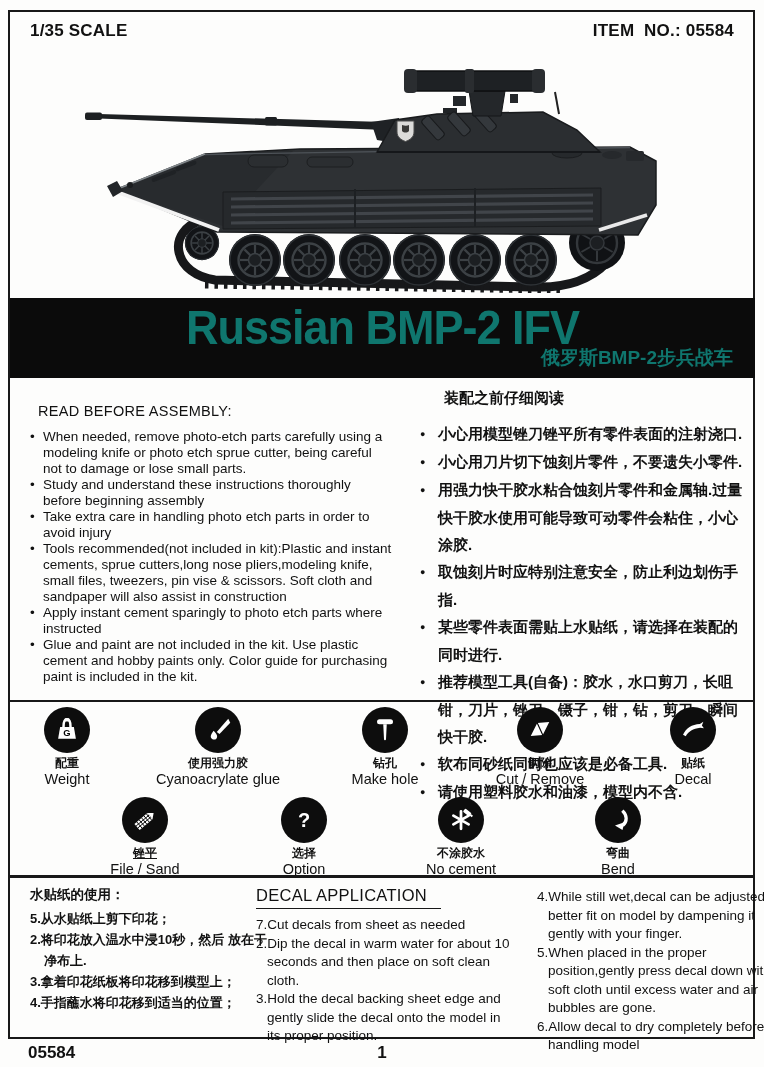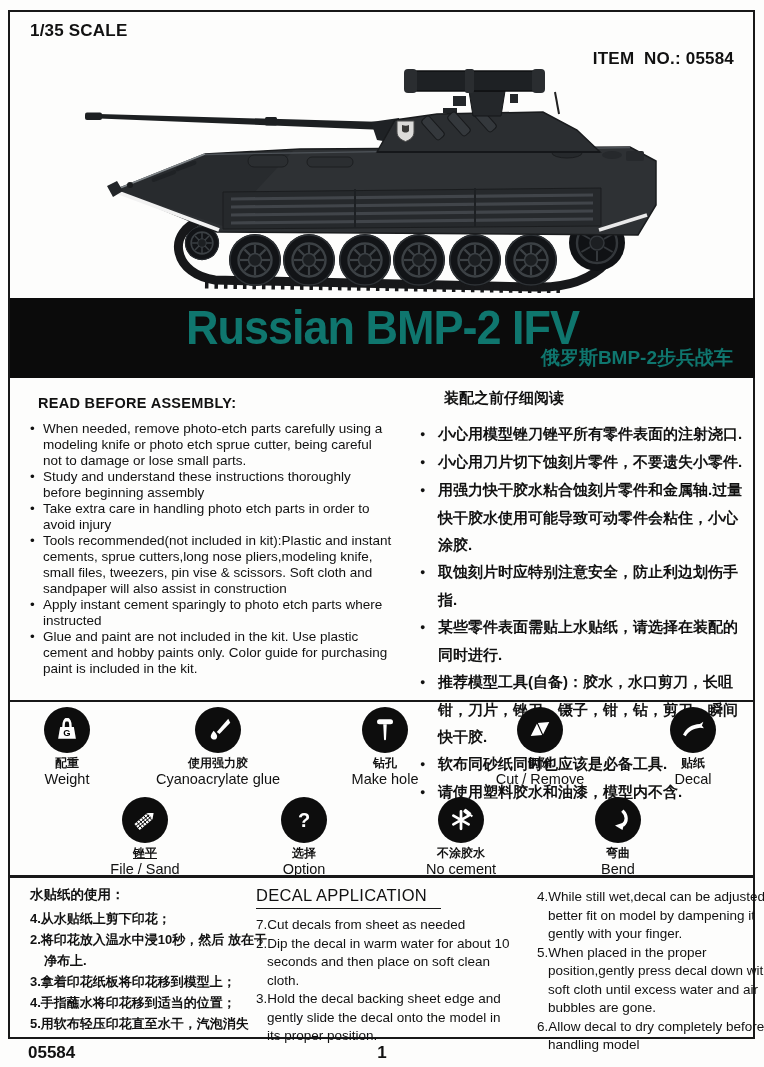"ITEM NO.: 05584" .hdr.right { margin-top: 28px -> none }
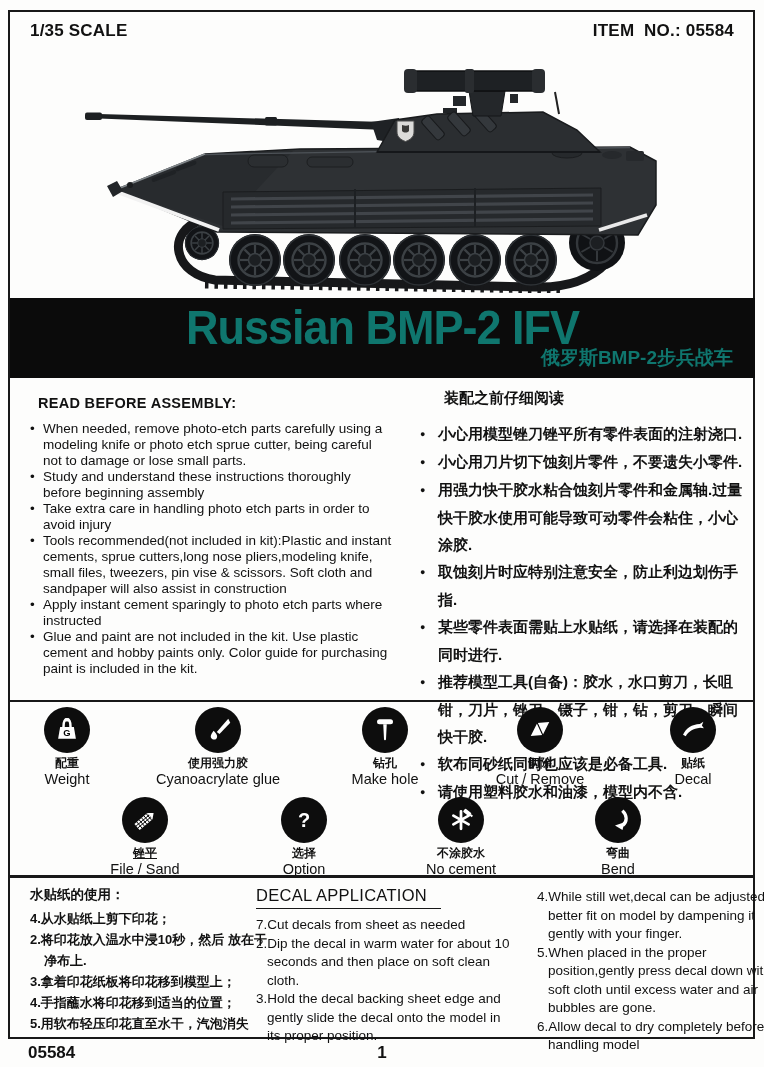"READ BEFORE ASSEMBLY:" .colEN h3 { font-weight: bold -> normal; margin: 4px 0 10px 8px -> 12px 0 10px 8px }
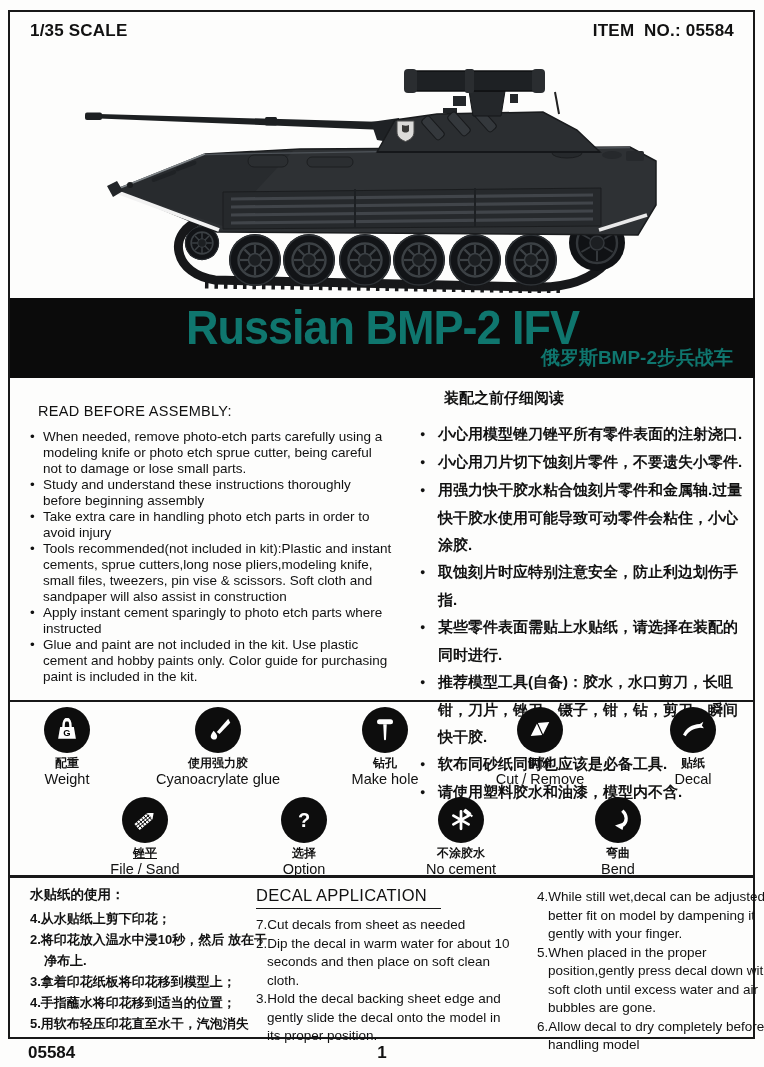"4.从水贴纸上剪下印花；" div.s { text: 4 -> 5 }
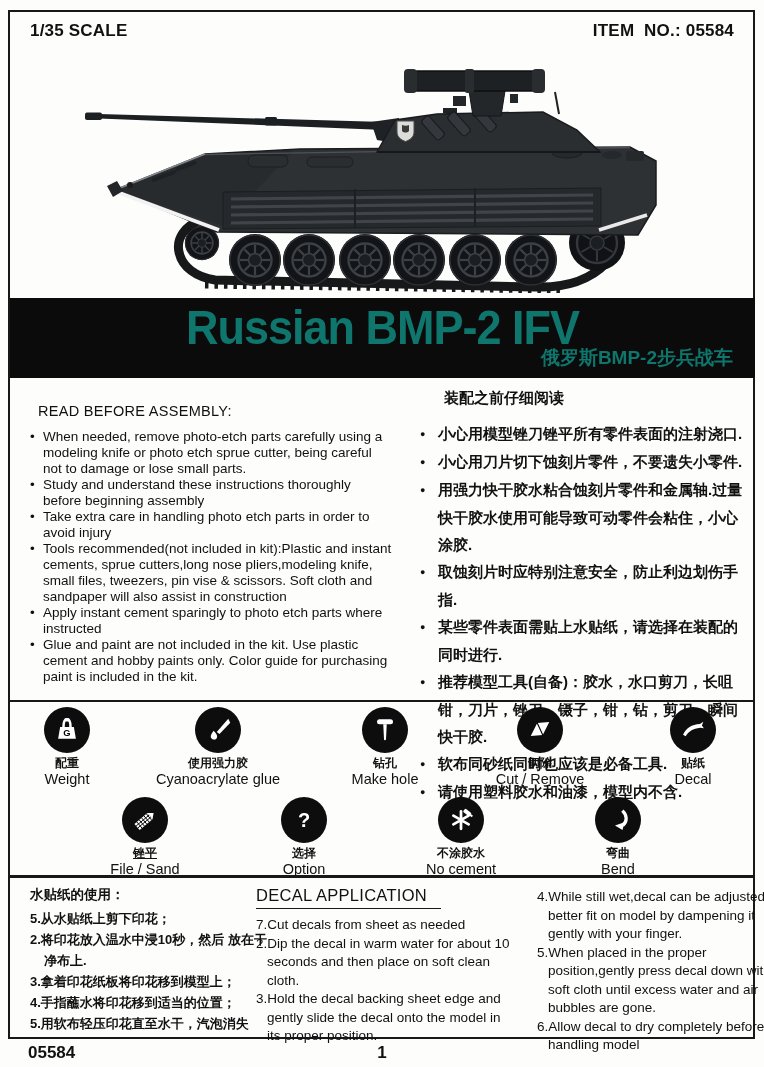"5.用软布轻压印花直至水干，汽泡消失" div.s { html: <div>5.用软布轻压印花直至水干，汽泡消失</div> -> none }
